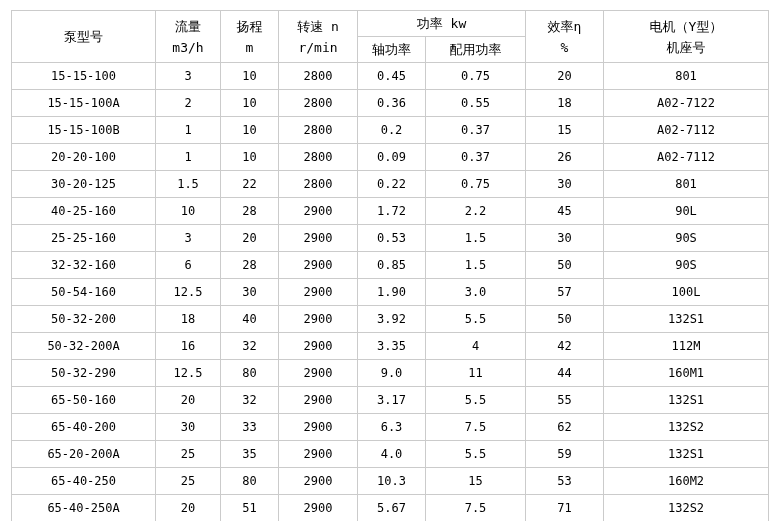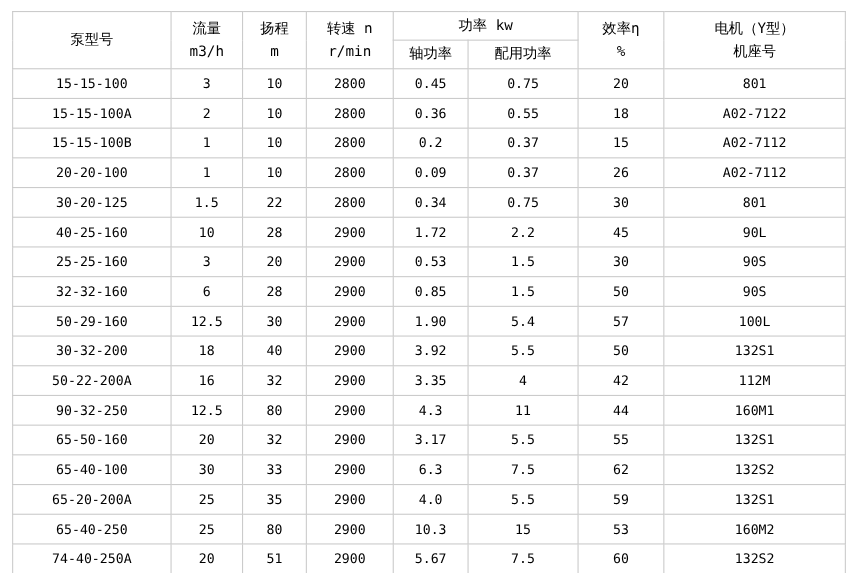"0.34" td { text: 0.34 -> 0.22 }
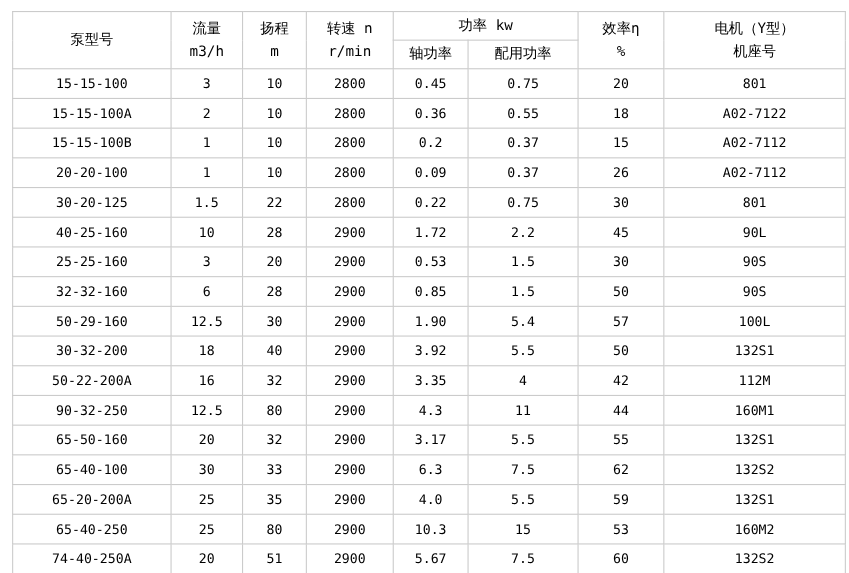"50-29-160" td { text: 50-29-160 -> 50-54-160 }
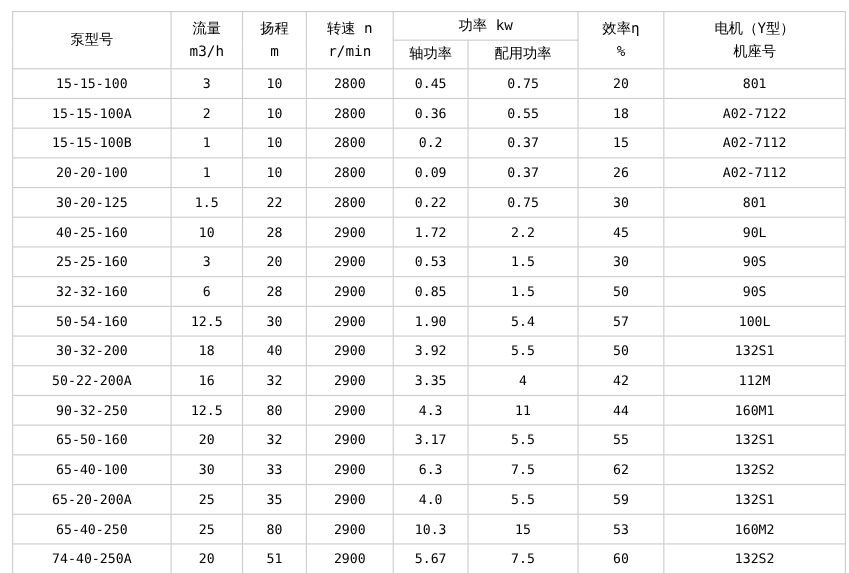"5.4" td { text: 5.4 -> 3.0 }
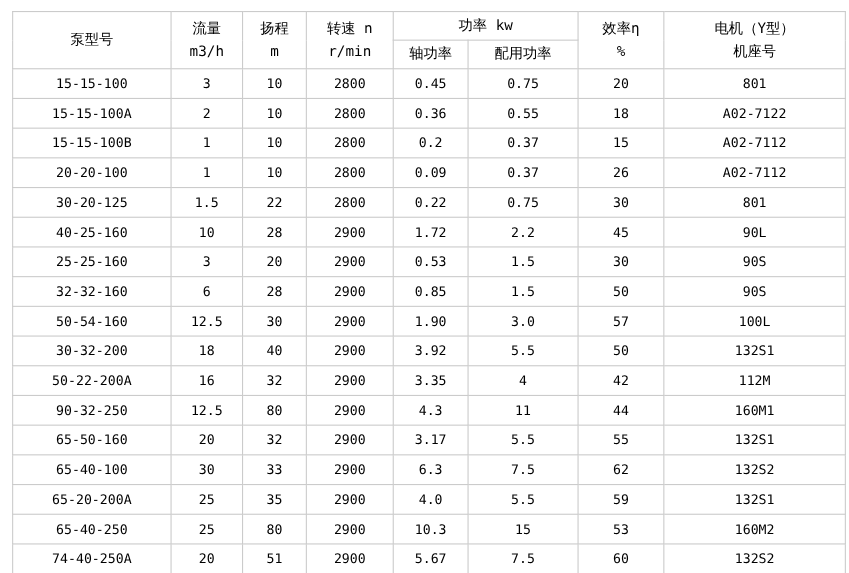"30-32-200" td { text: 30-32-200 -> 50-32-200 }
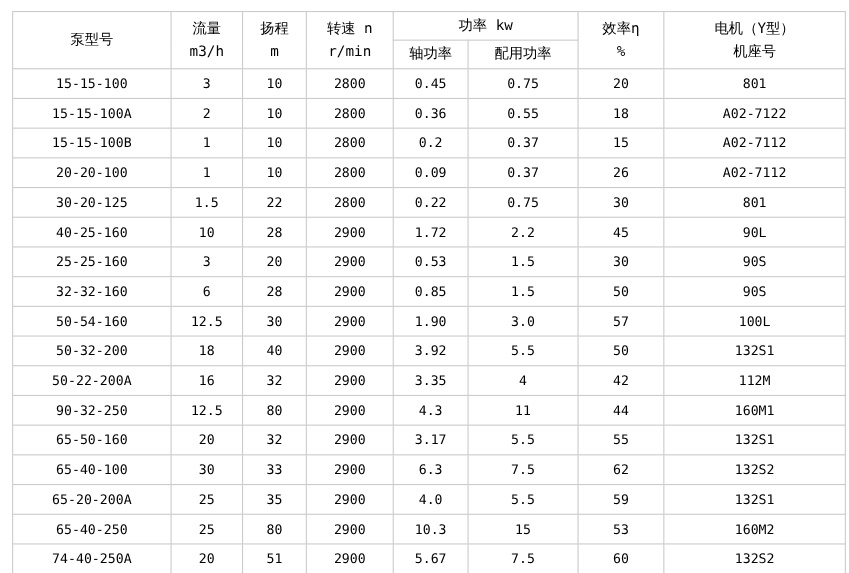"50-22-200A" td { text: 50-22-200A -> 50-32-200A }
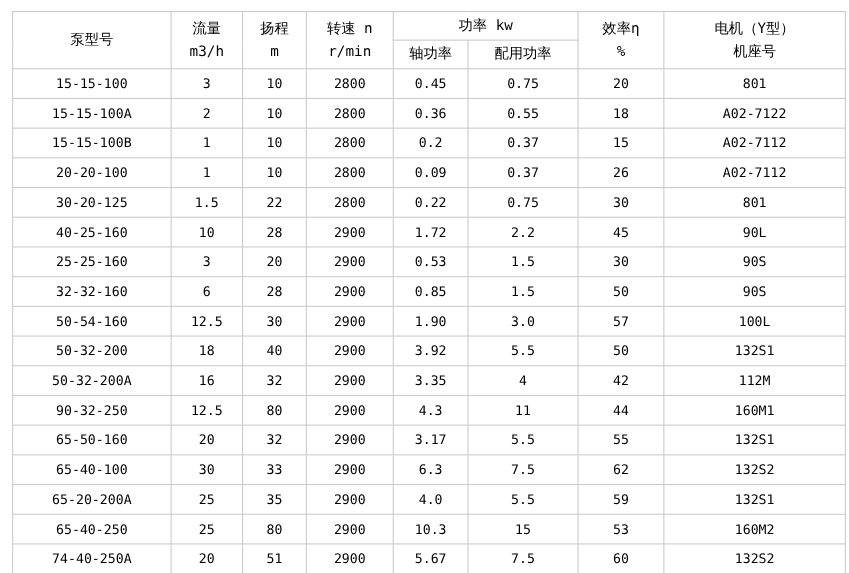"90-32-250" td { text: 90-32-250 -> 50-32-290 }
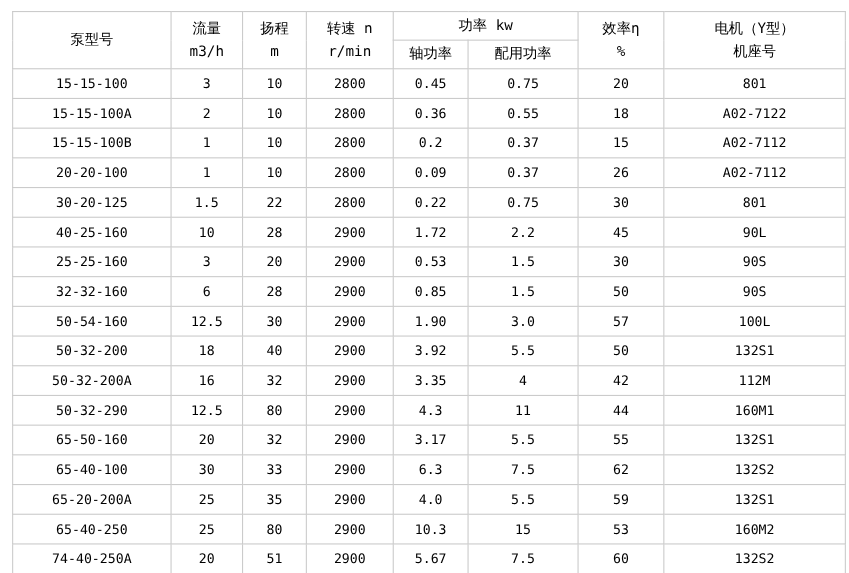"4.3" td { text: 4.3 -> 9.0 }
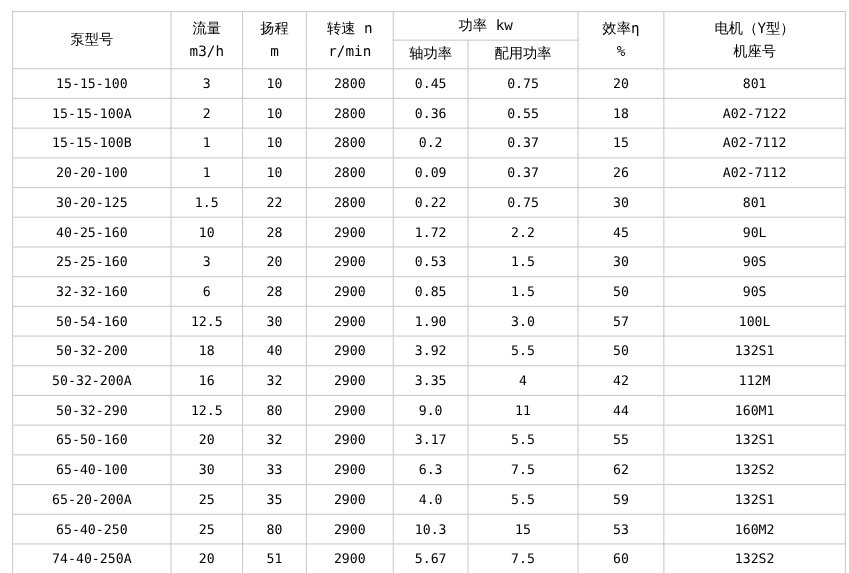"65-40-100" td { text: 65-40-100 -> 65-40-200 }
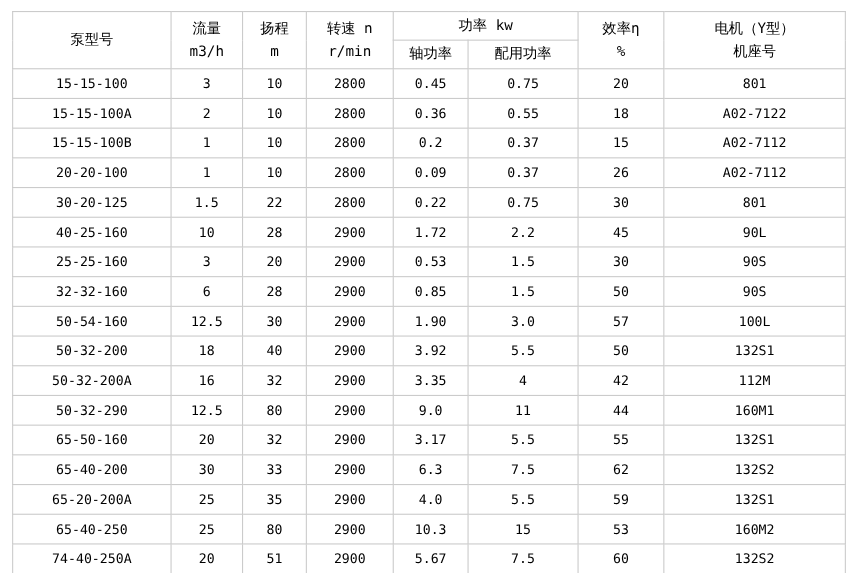"74-40-250A" td { text: 74-40-250A -> 65-40-250A }
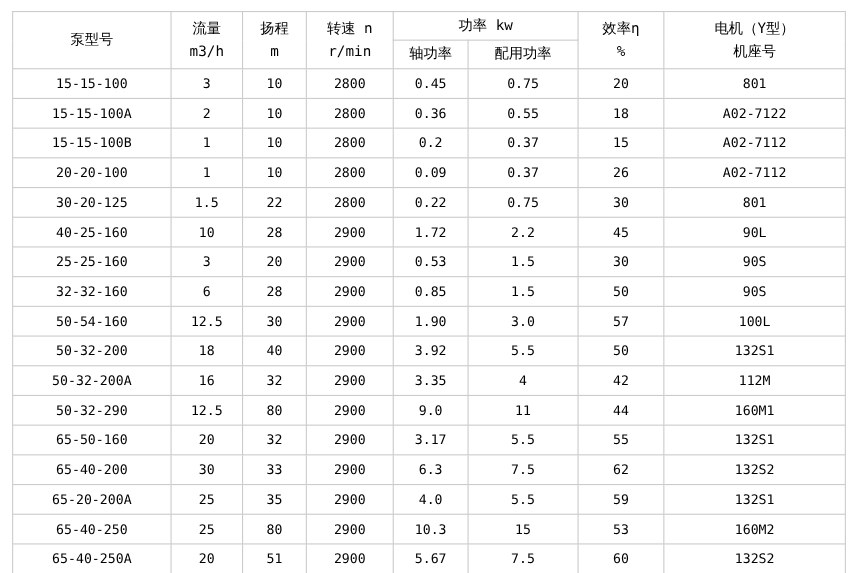"60" td { text: 60 -> 71 }
